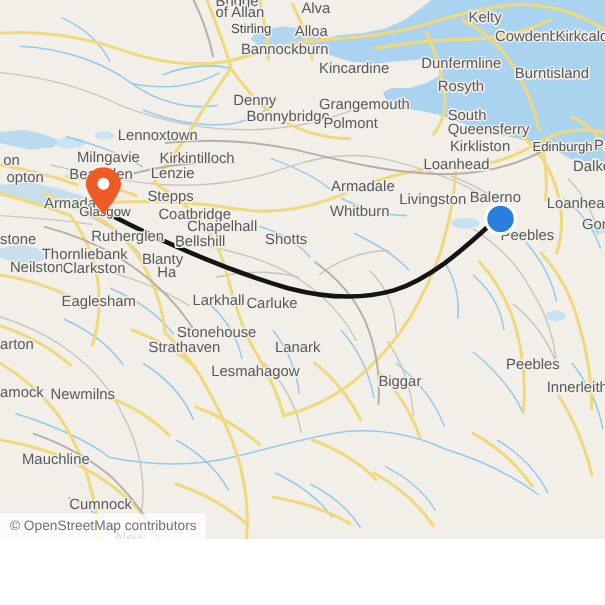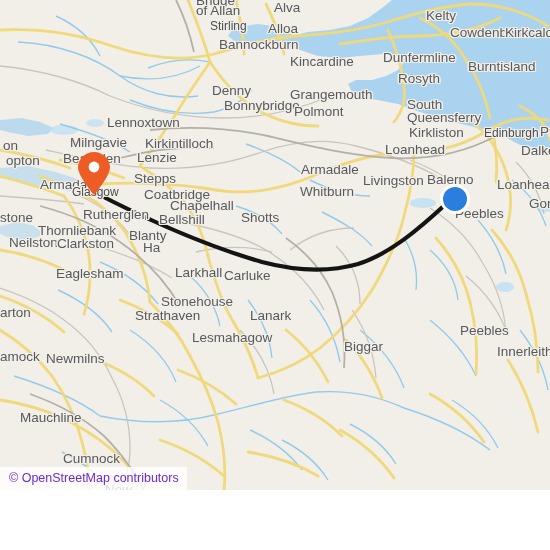"© OpenStreetMap contributors" .attrib { color: #6d28d9 -> #737373 }
